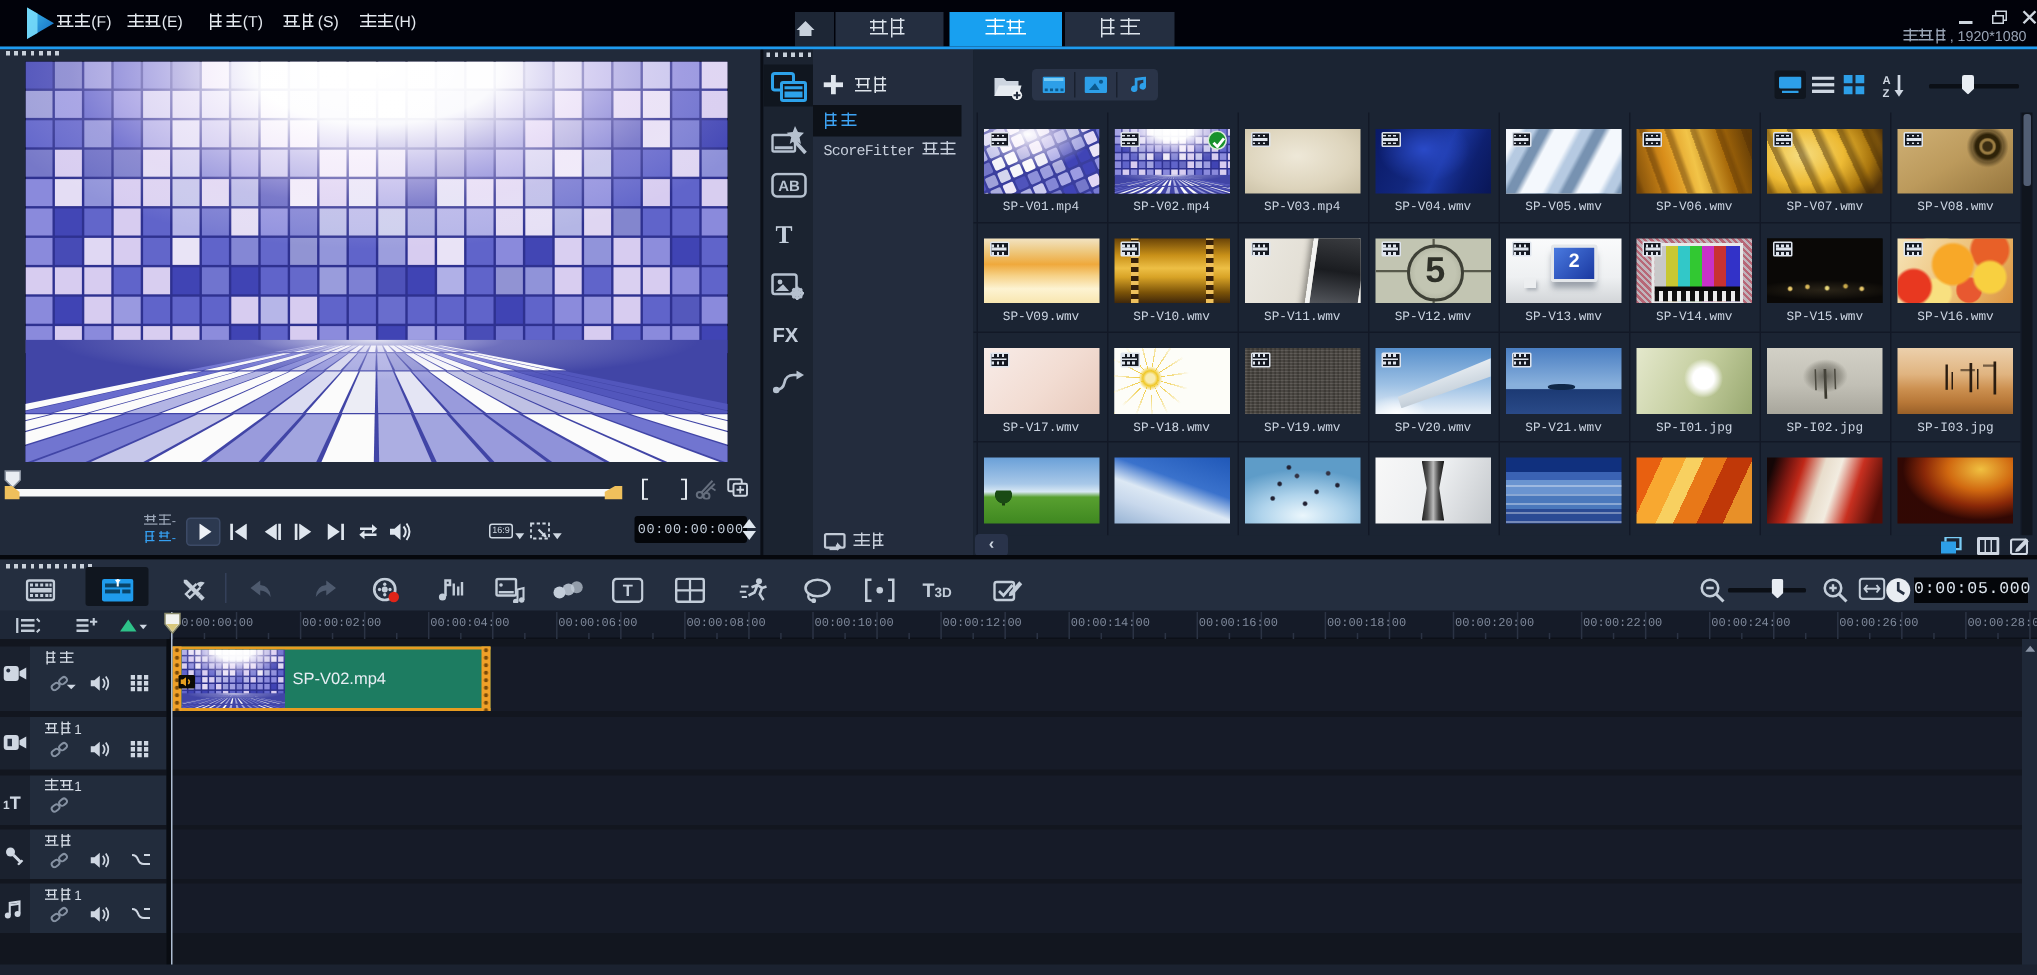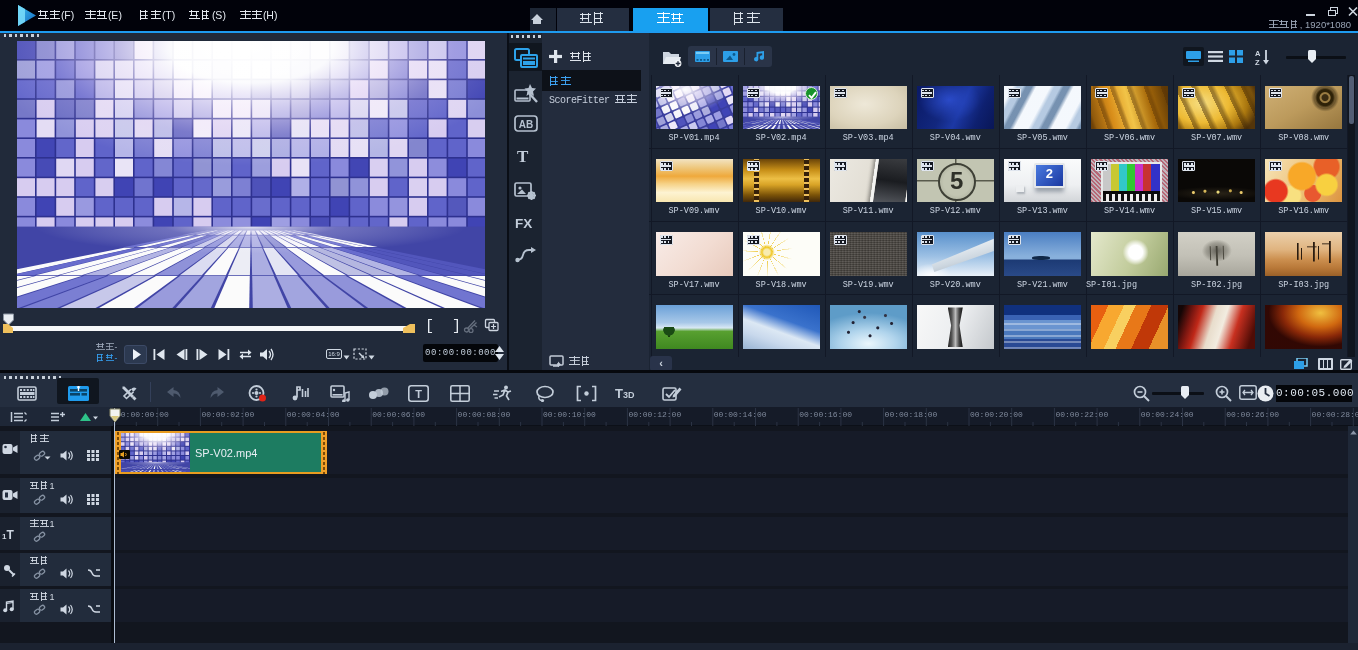"SP-I01.jpg" div.ab { text-align: left -> center }
